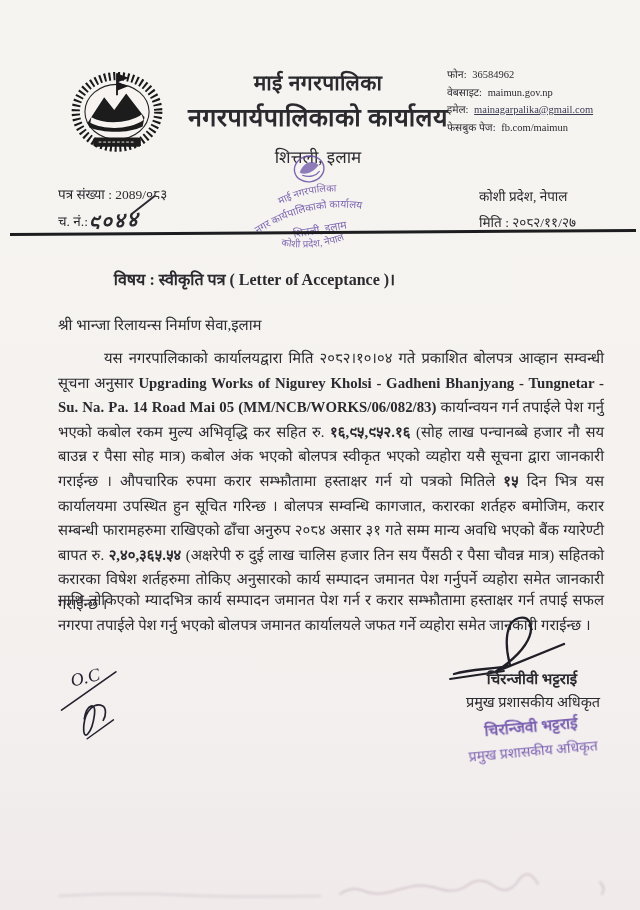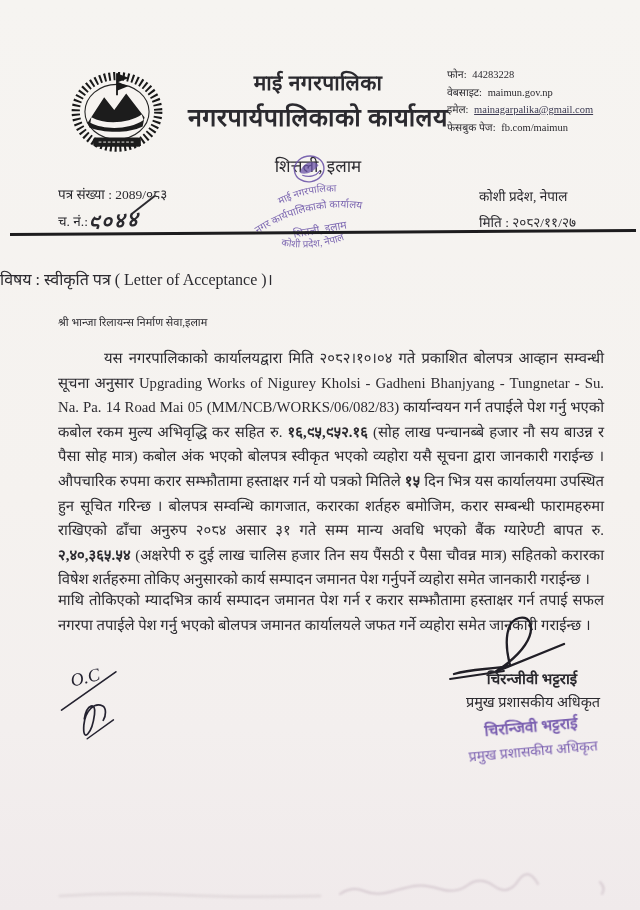"44283228" span { text: 44283228 -> 36584962 }
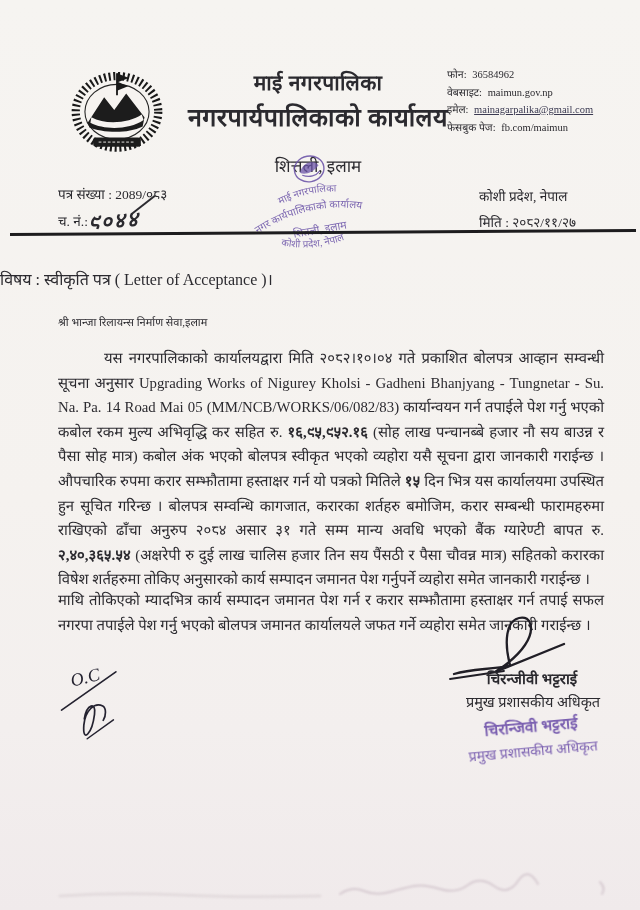"शित्तली, इलाम" .org-address { margin-top: 21px -> 12px }
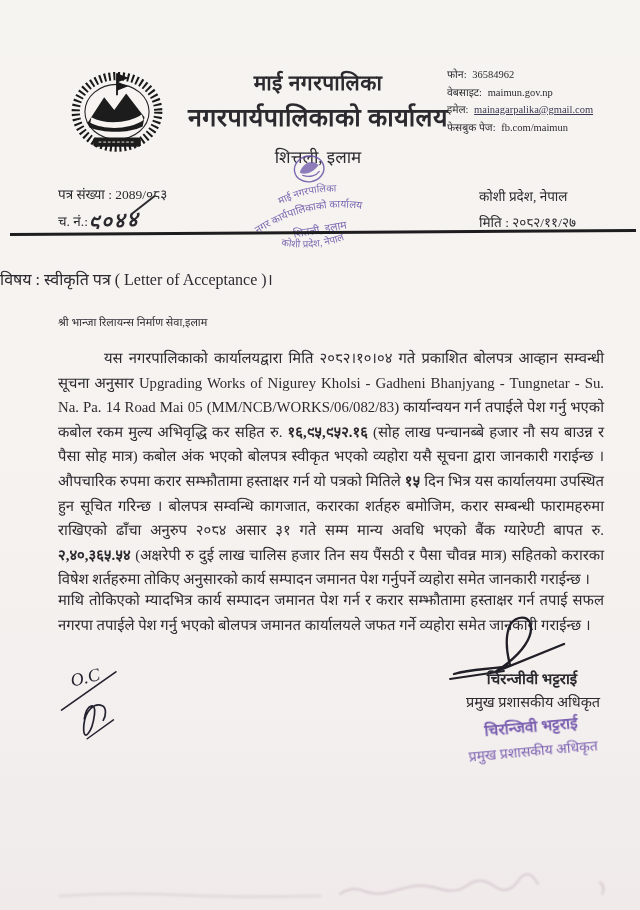"विषय : स्वीकृति पत्र (" .subject { font-weight: normal -> bold; text-align: none -> center }
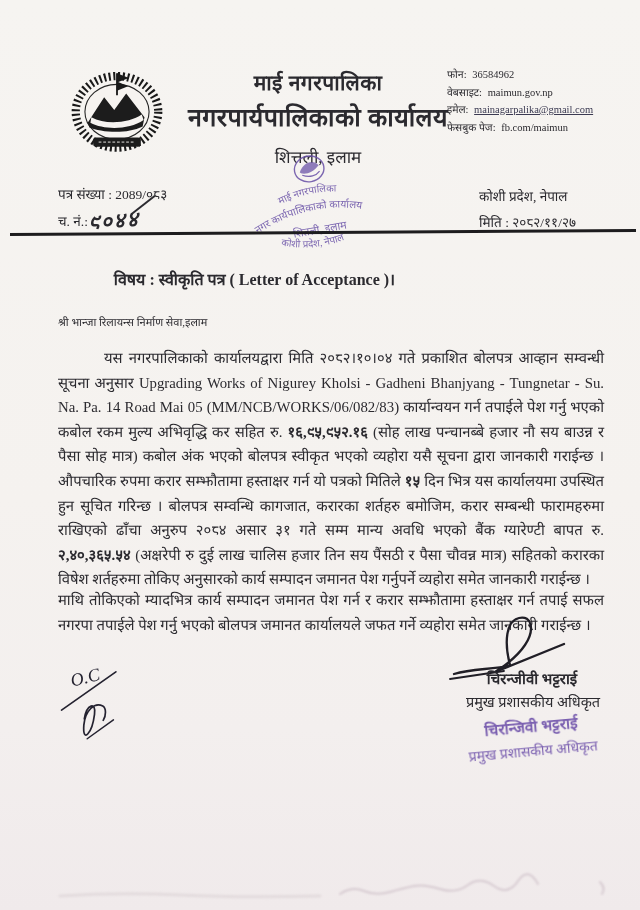"श्री भान्जा रिलायन्स निर्माण सेवा,इलाम" .addressee { font-size: 11px -> 15px }
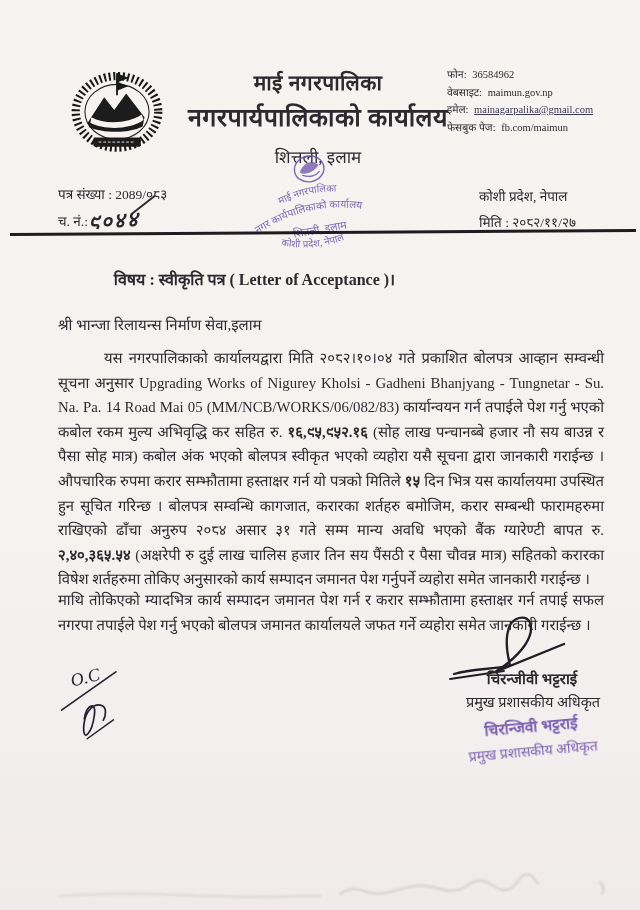"Upgrading Works of Nigurey Kholsi" .en { font-weight: normal -> bold }
